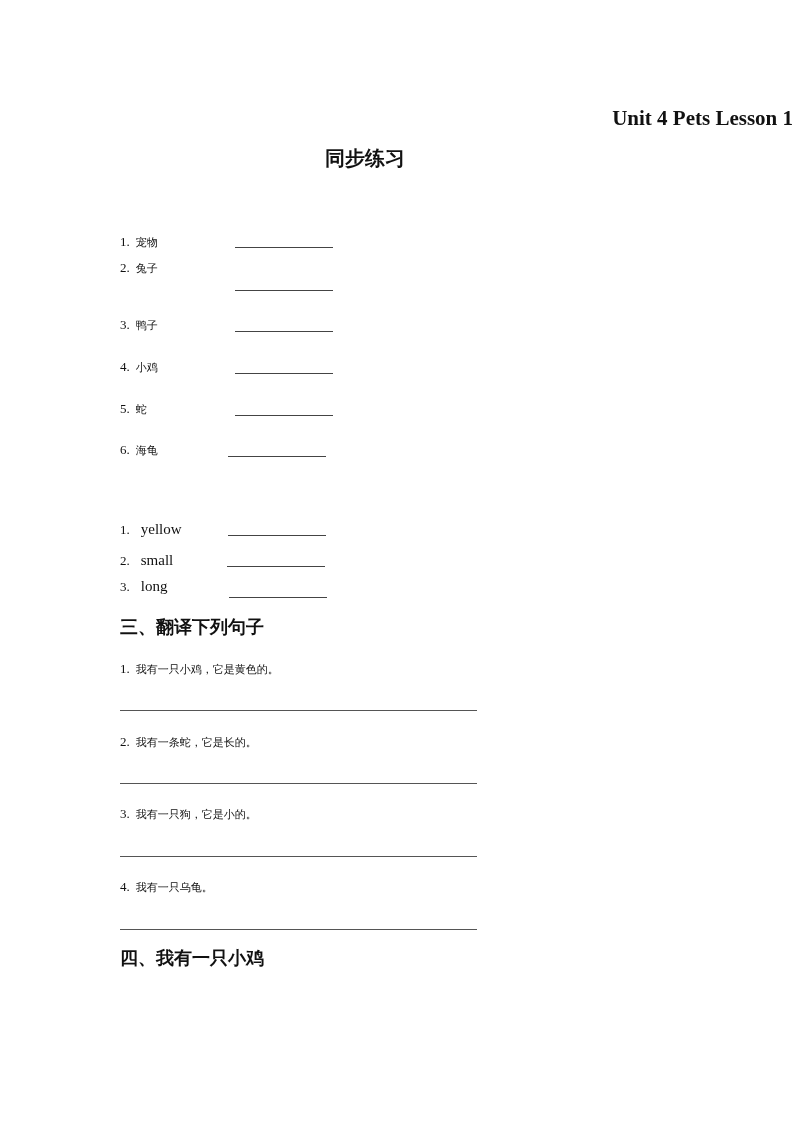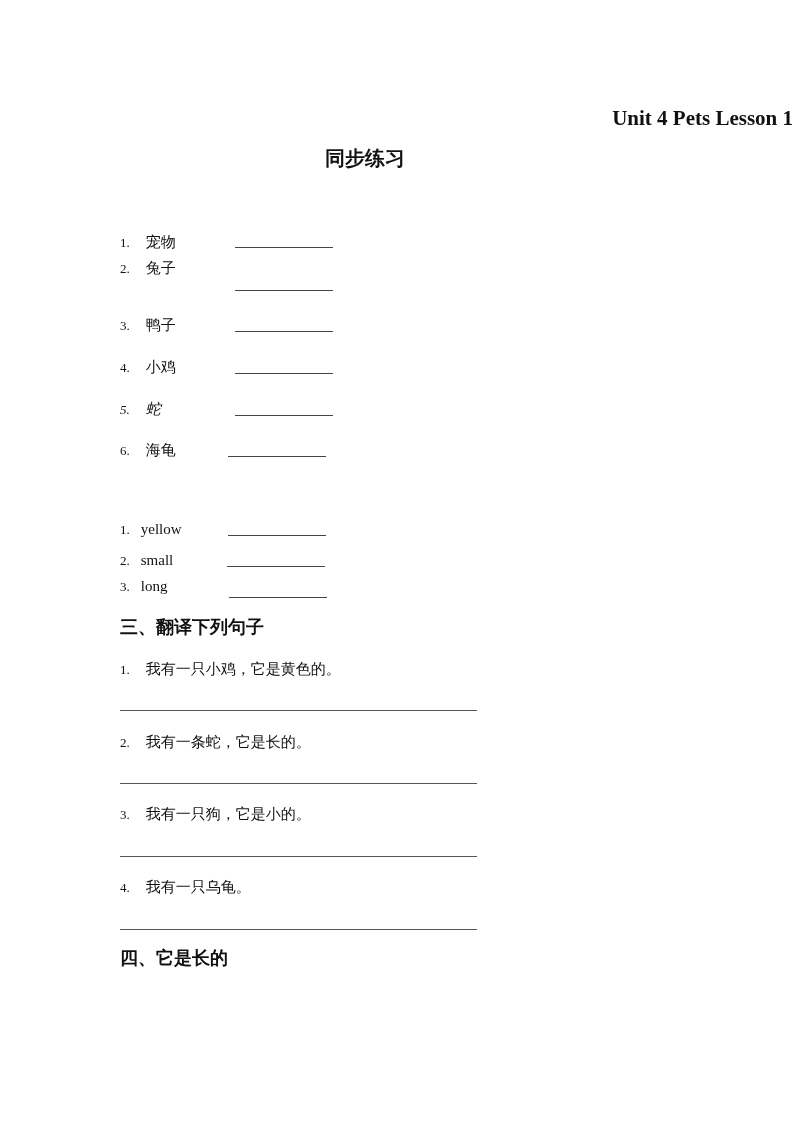"宠物" .item .zh { font-size: 15px -> 11px; margin-left: 16px -> 6px }
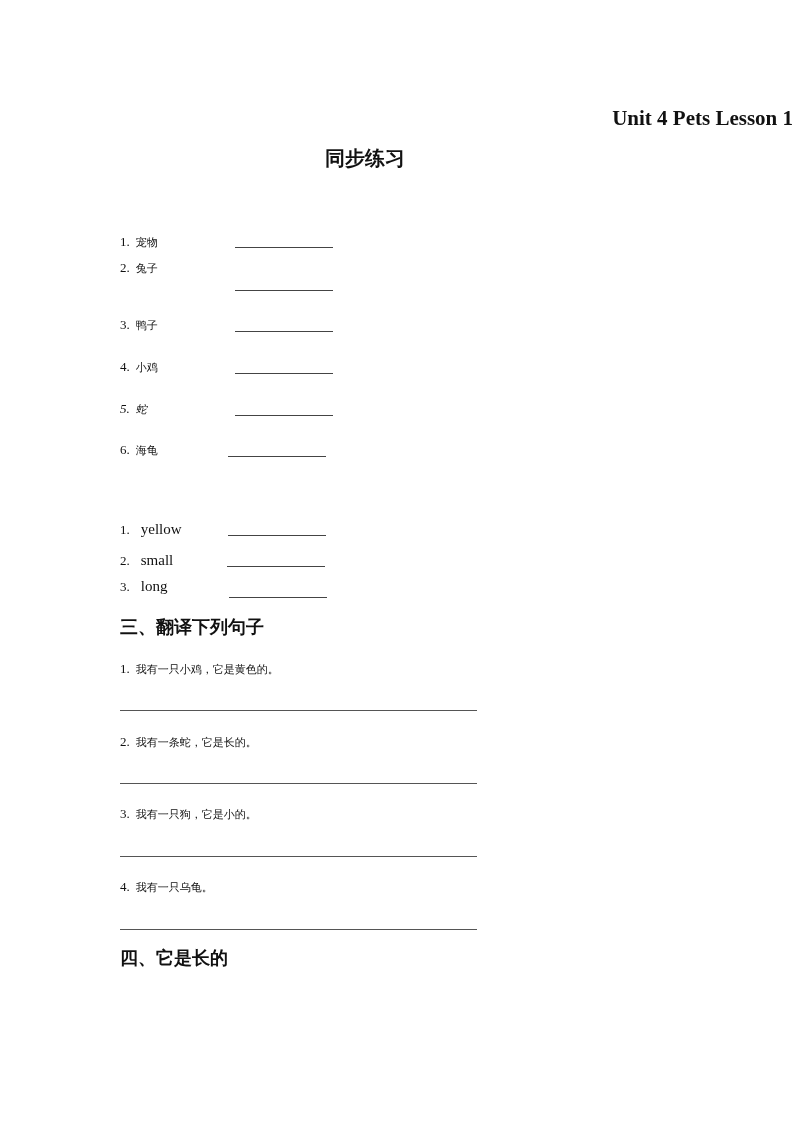"5. 蛇" div.item { font-style: italic -> none }
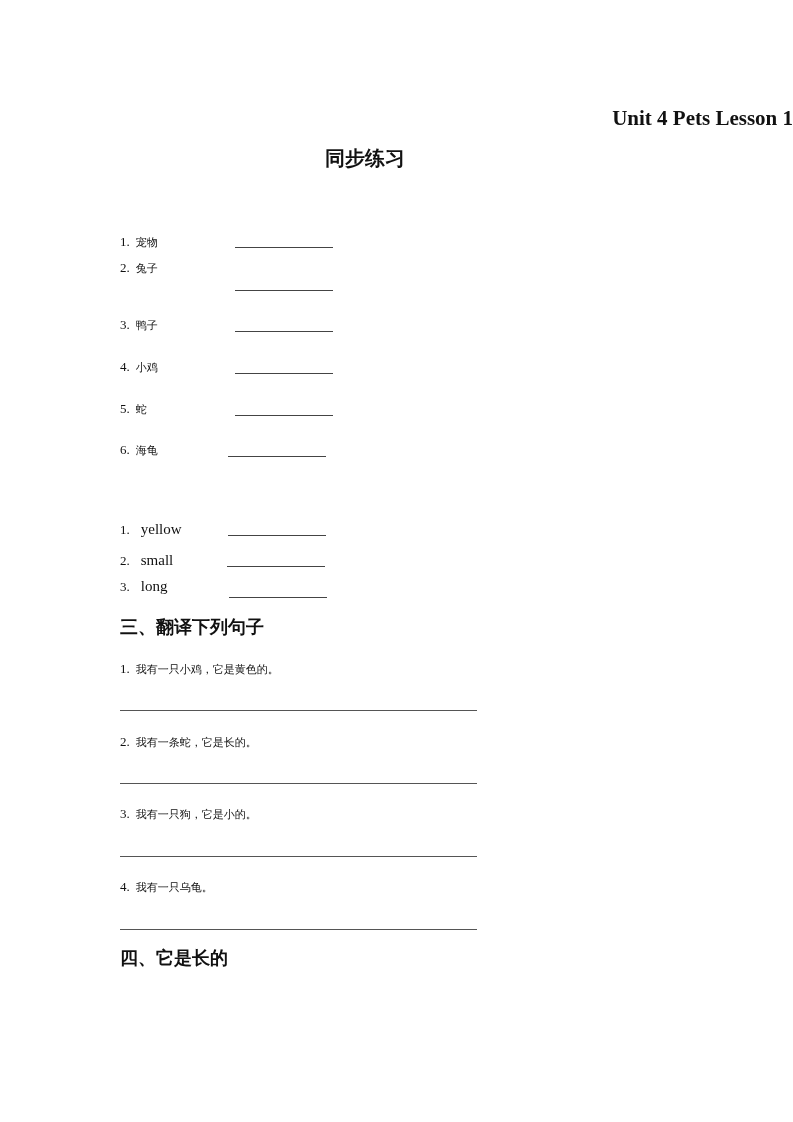"四、它是长的" div.section-heading { text: 它是长的 -> 我有一只小鸡 }
